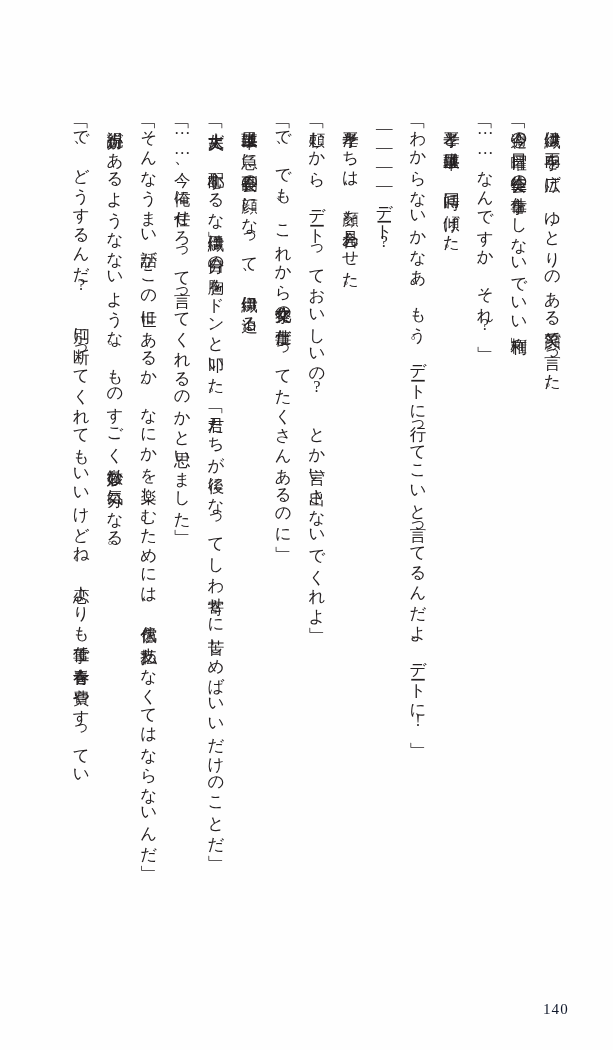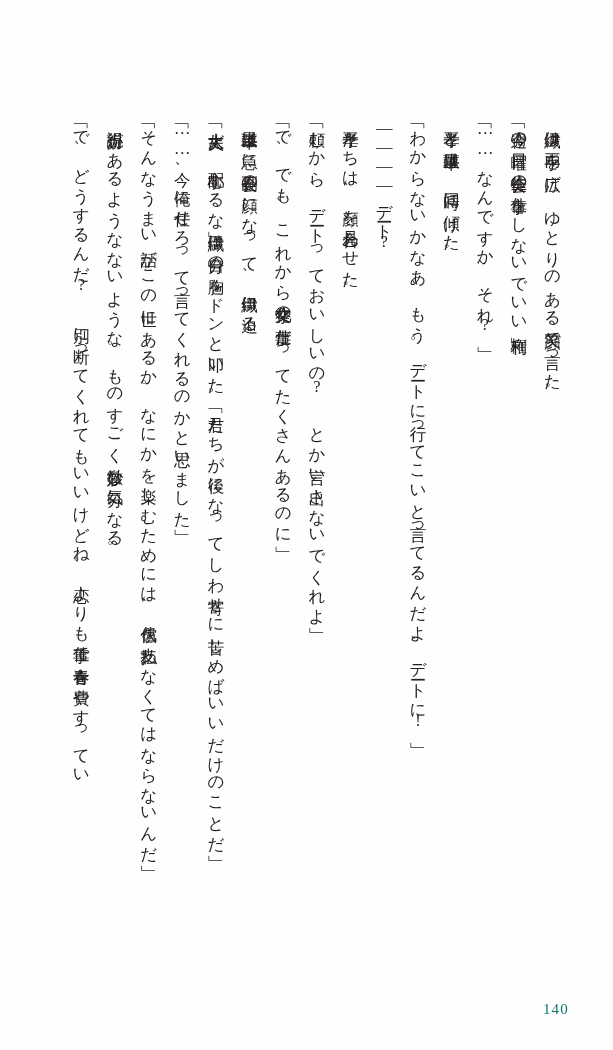"140" .page-number { color: #0f766e -> #0f172a }
